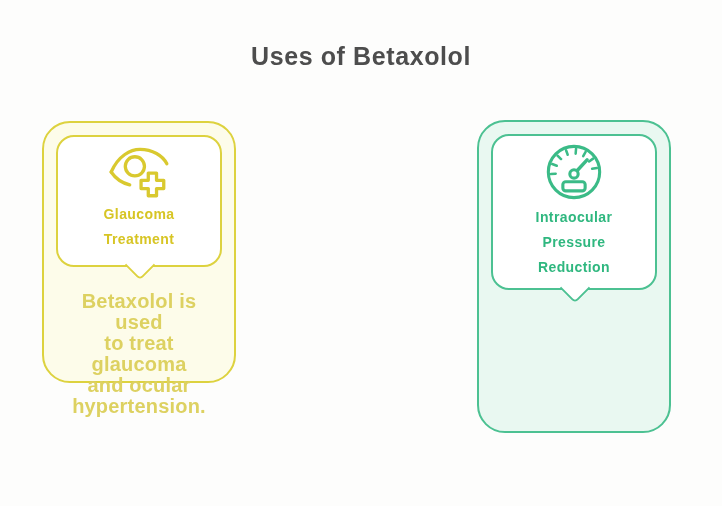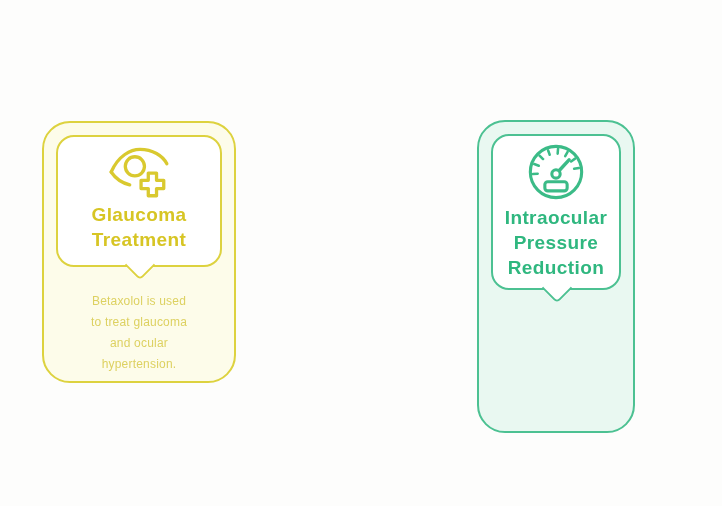"Uses of Betaxolol" div.main-title { html: none -> <div>Uses of Betaxolol</div> }
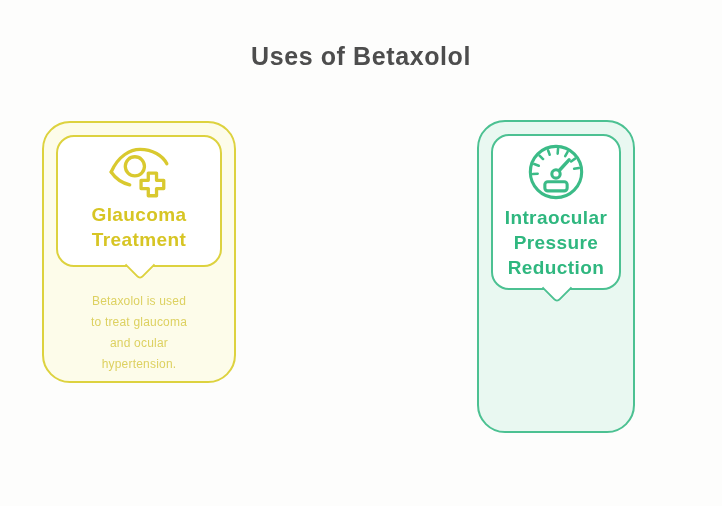"Glaucoma" .card-title { font-size: 19px -> 14px }
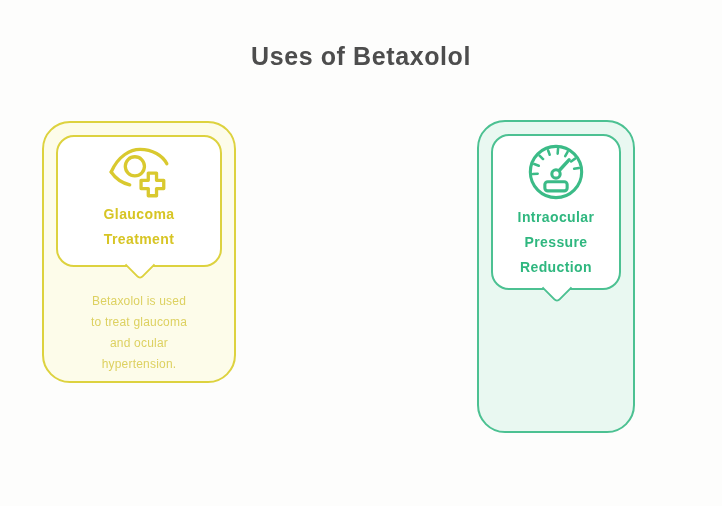"Intraocular" .card-3 { width: 158px -> 194px }
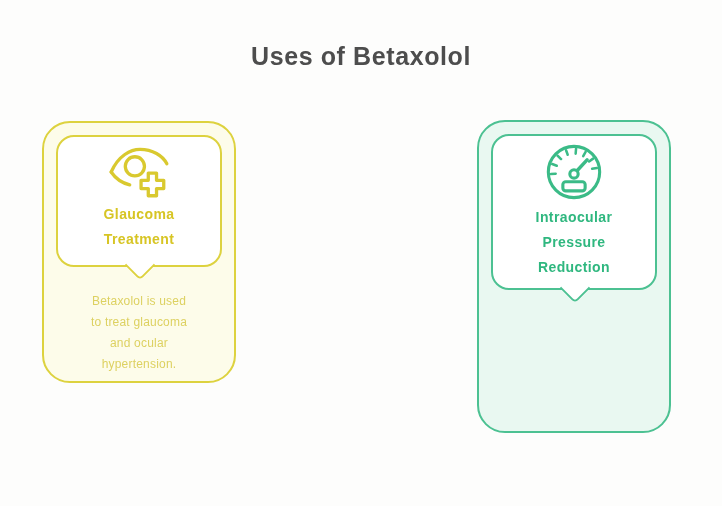"Betaxolol is used" .card-desc { font-size: 12px -> 20px; font-weight: normal -> bold }
